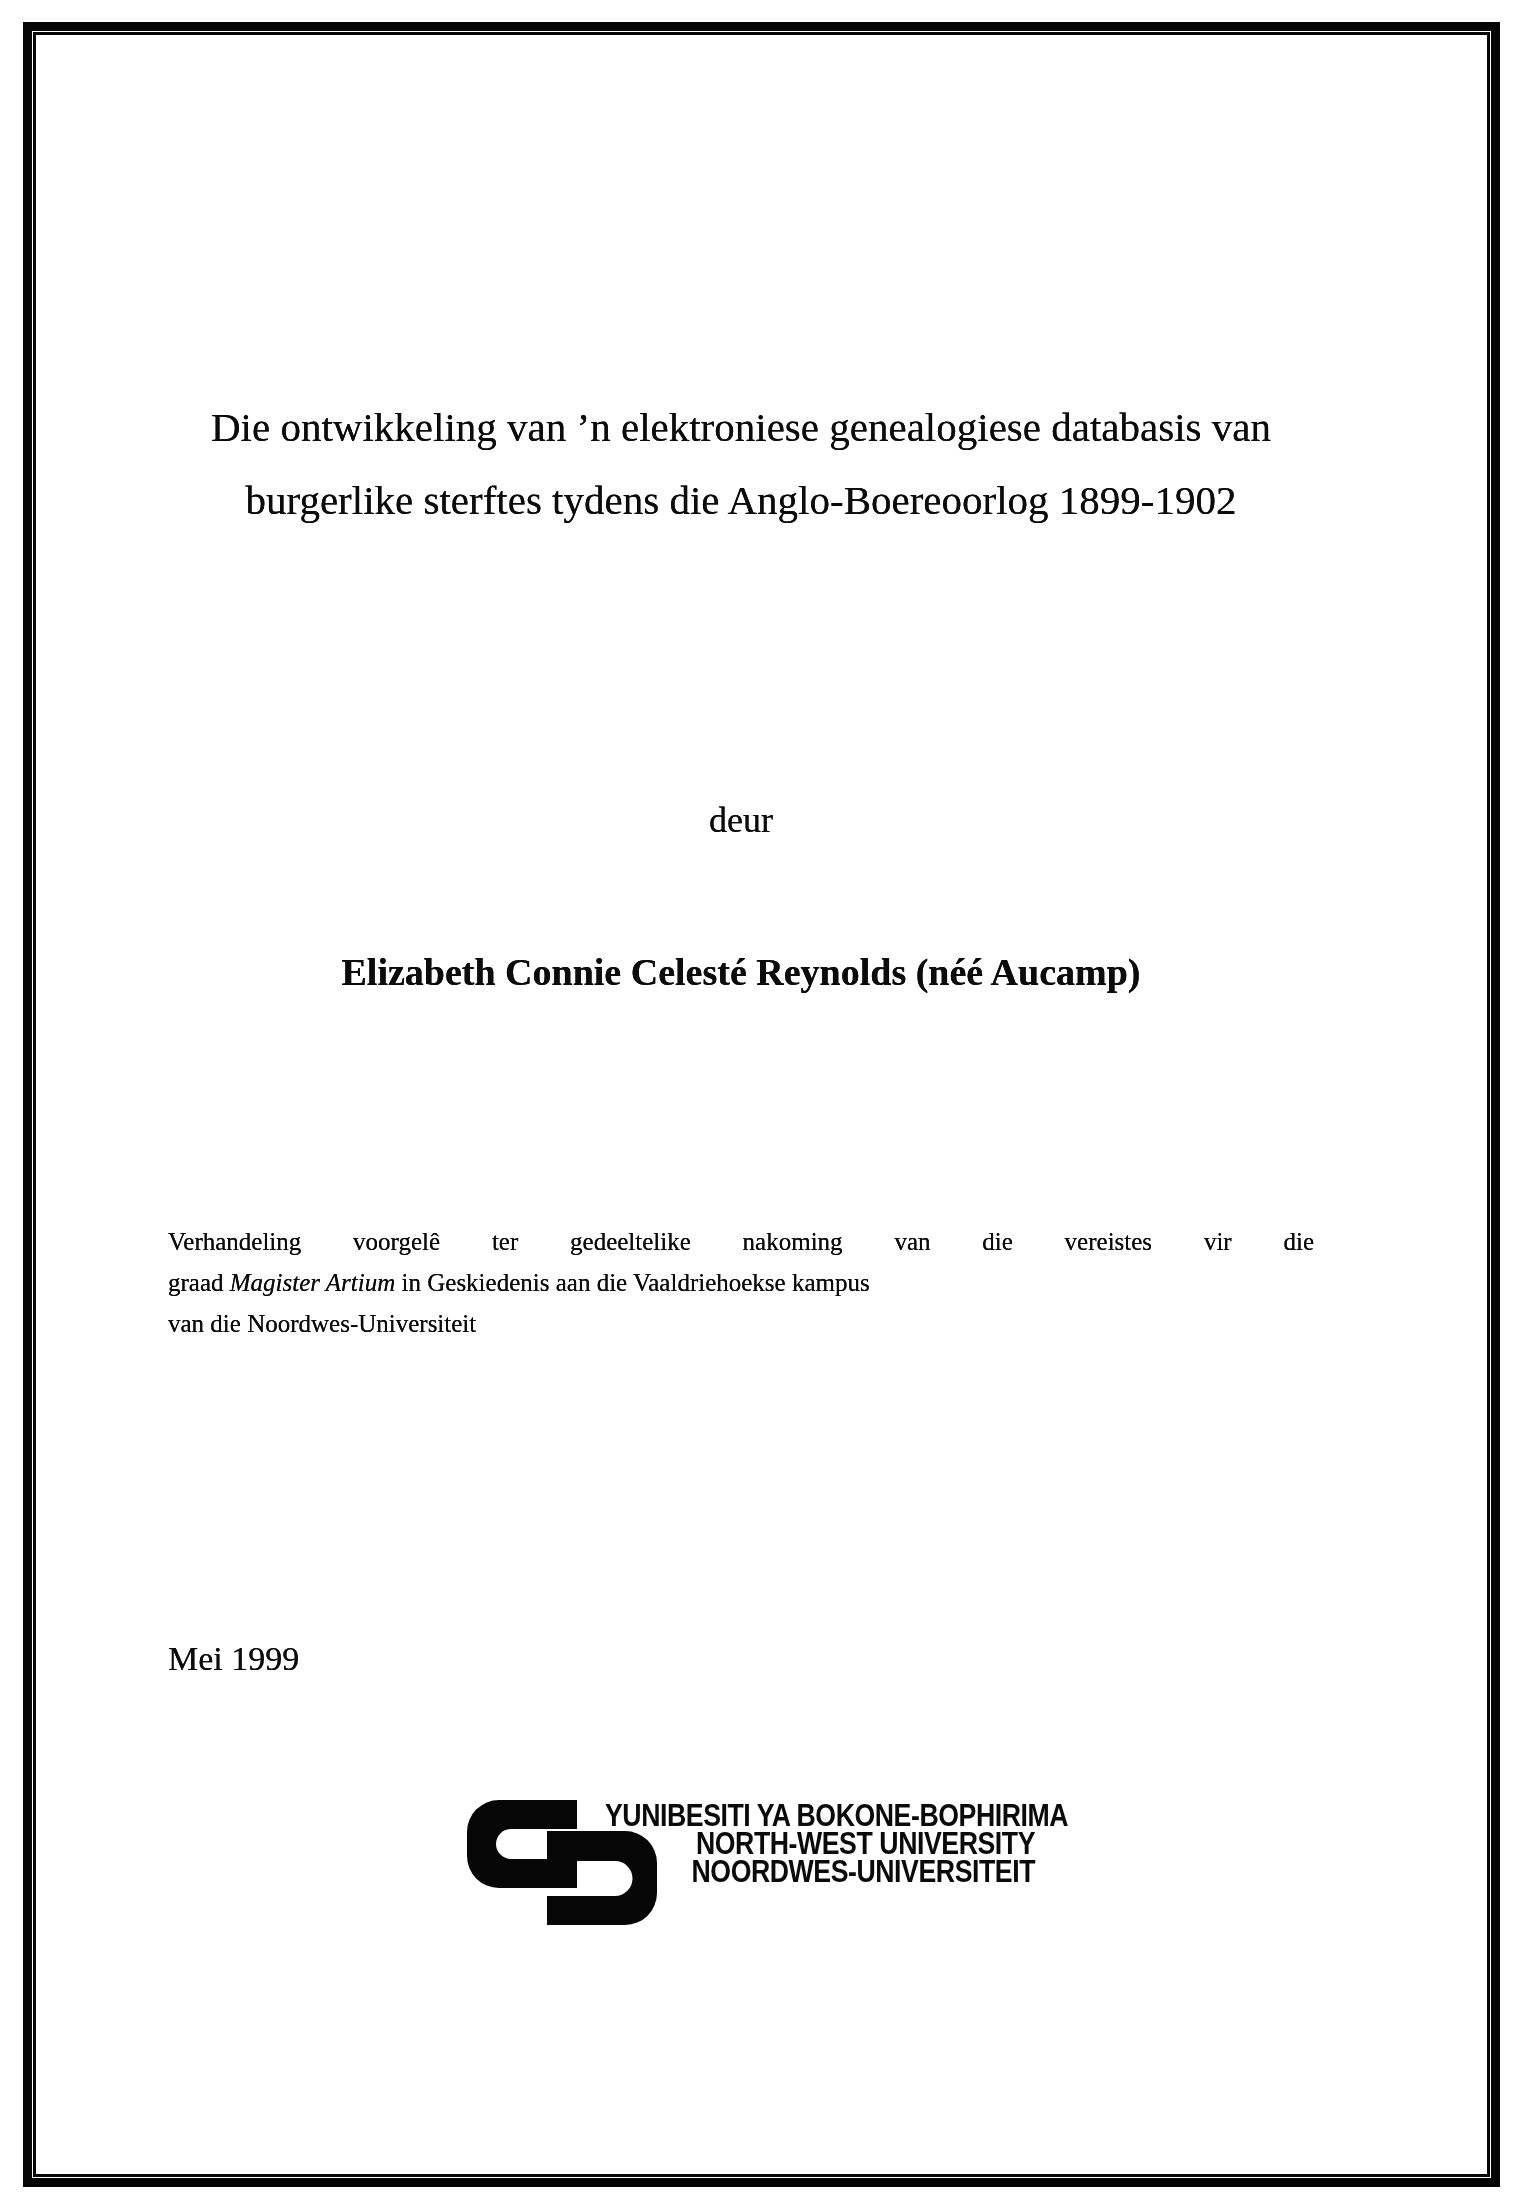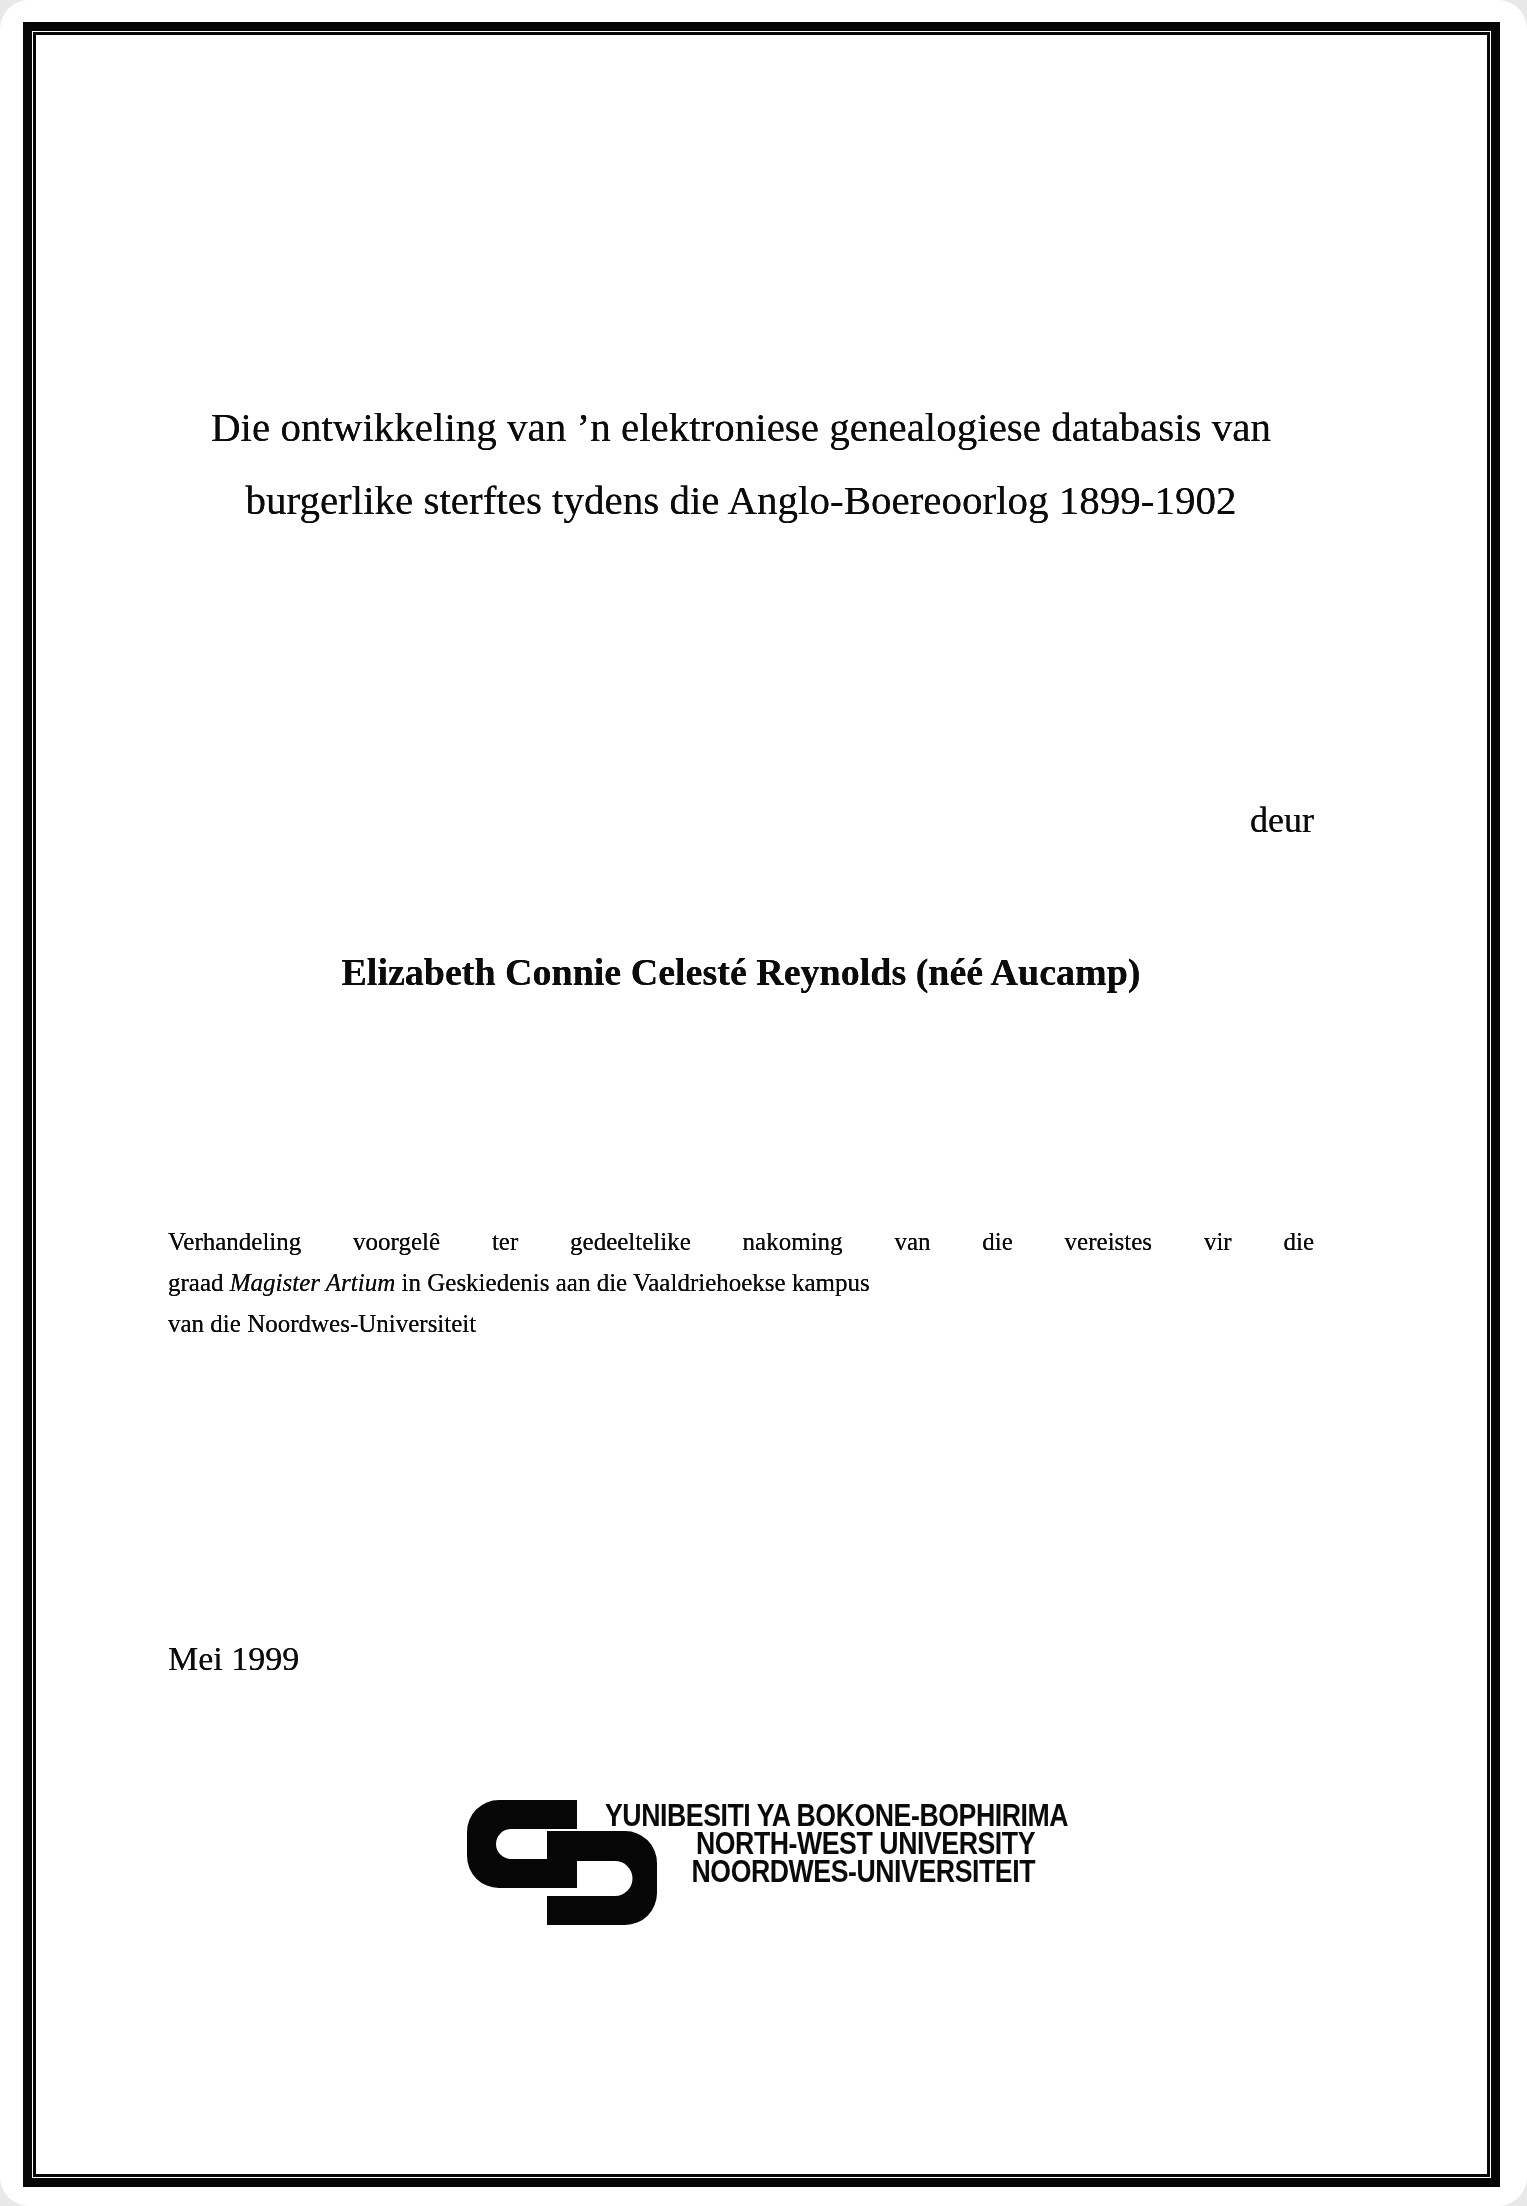"Die ontwikkeling van ’n elektroniese" .sheet { border-radius: 29px -> none }
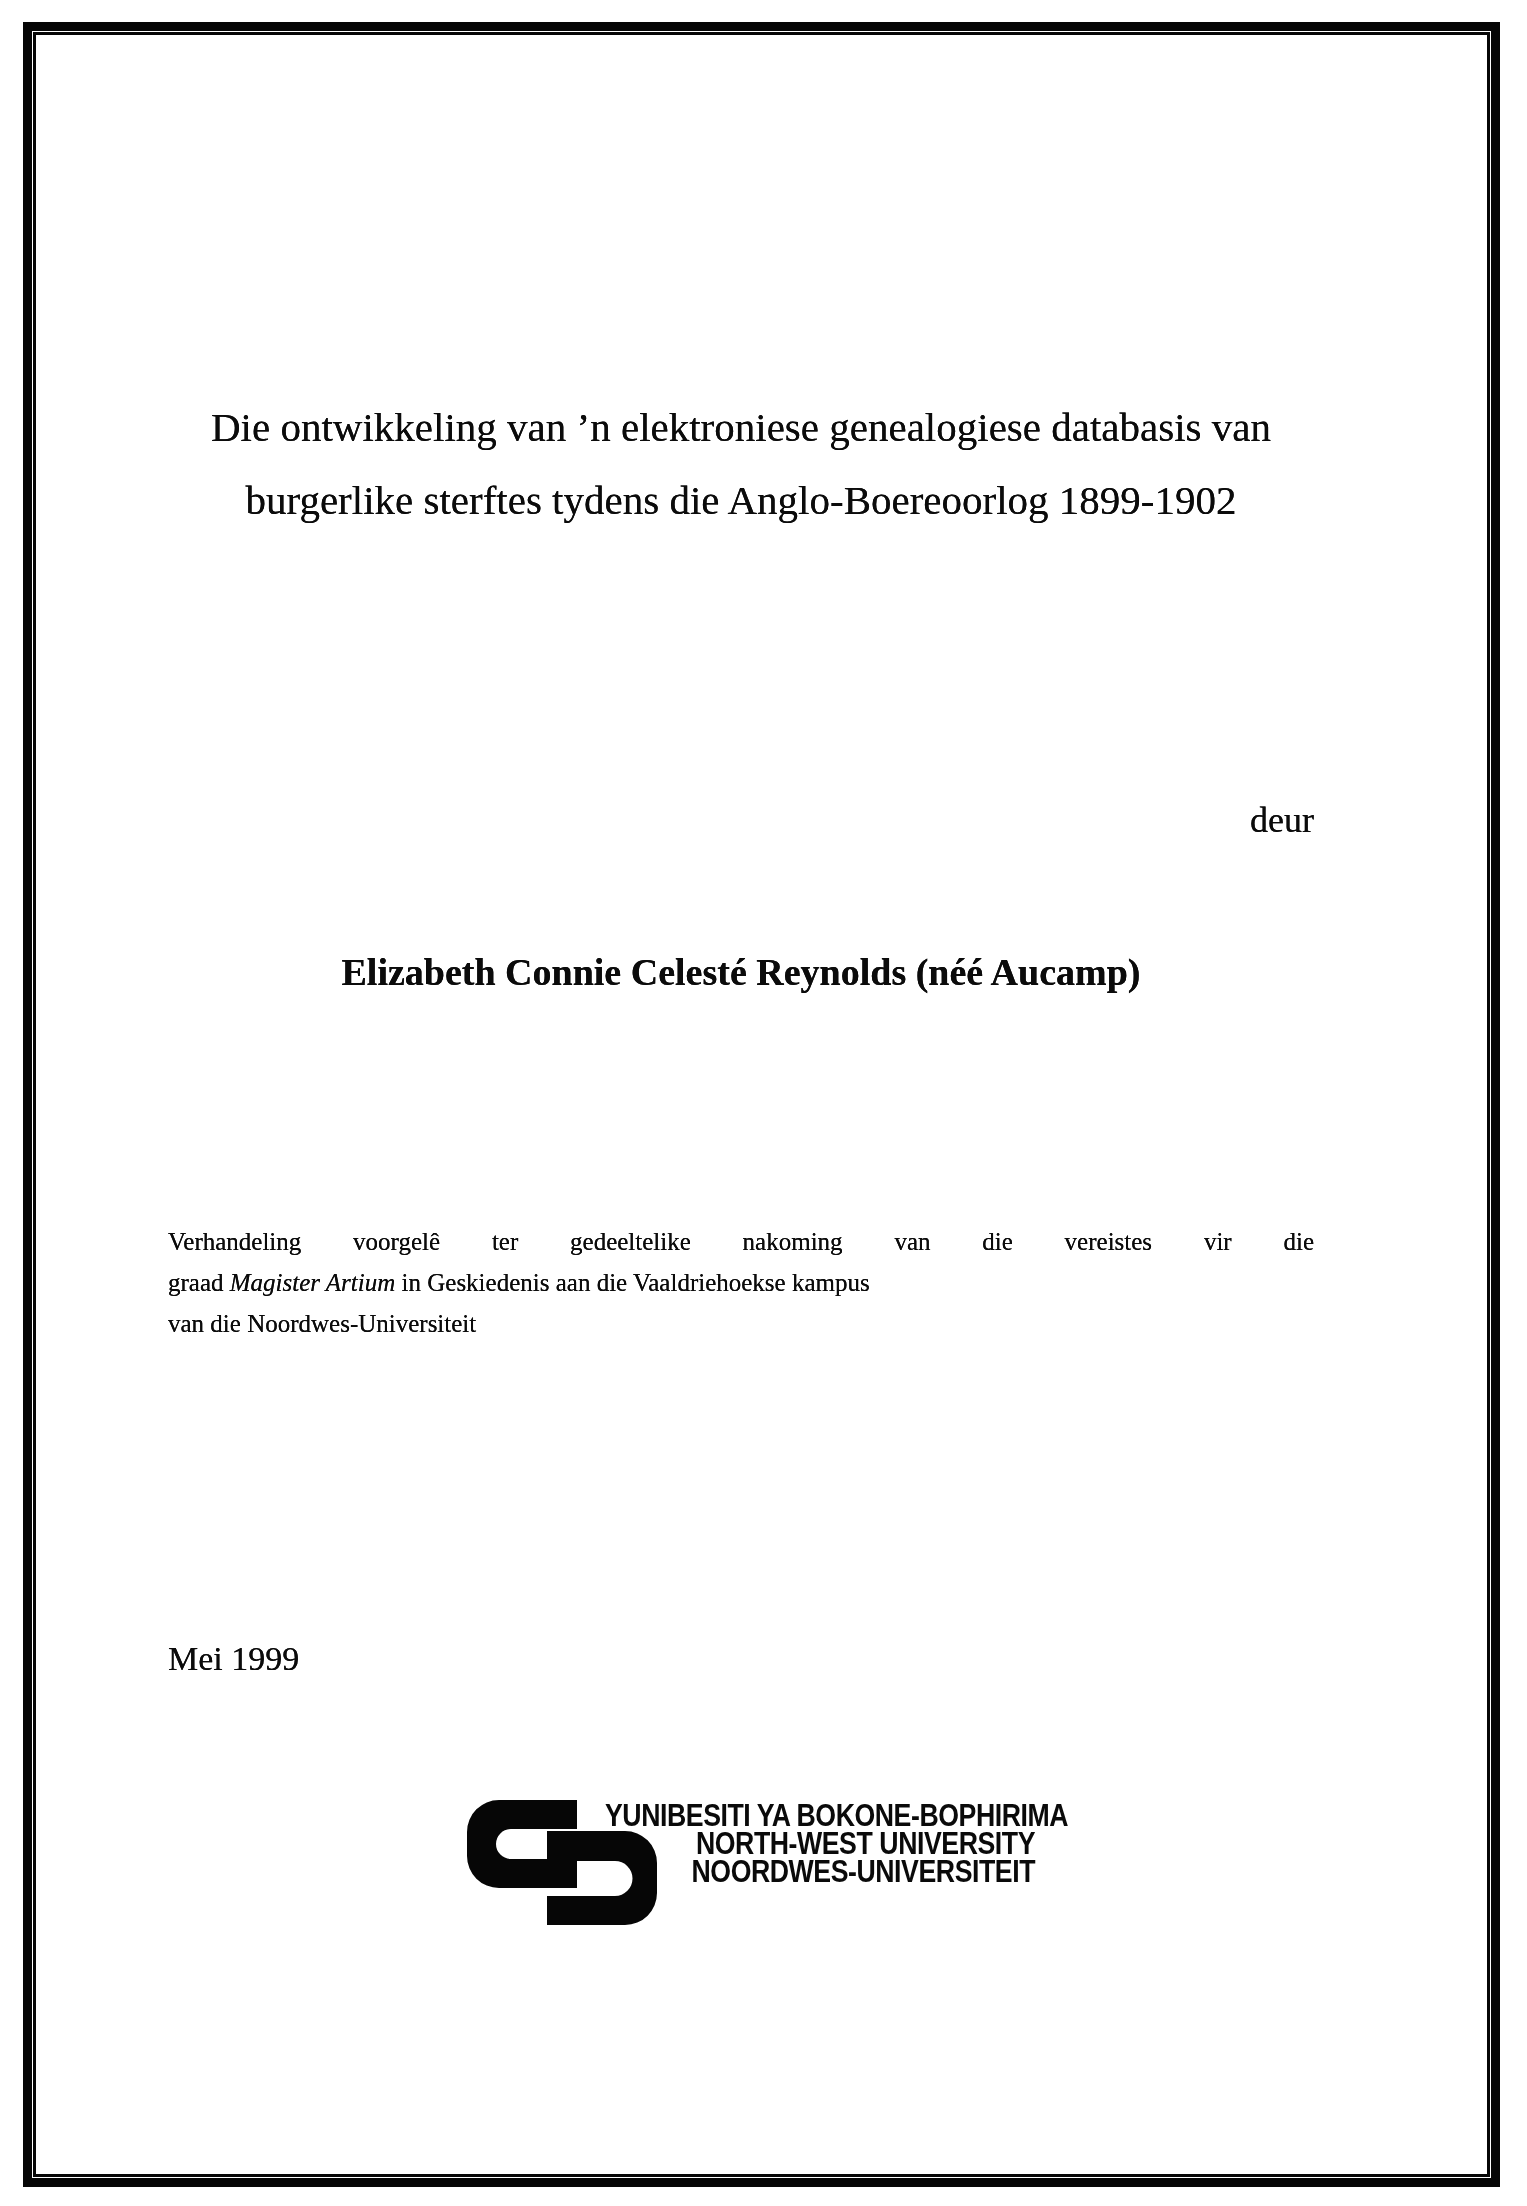"deur" .byline { text-align: right -> center }
